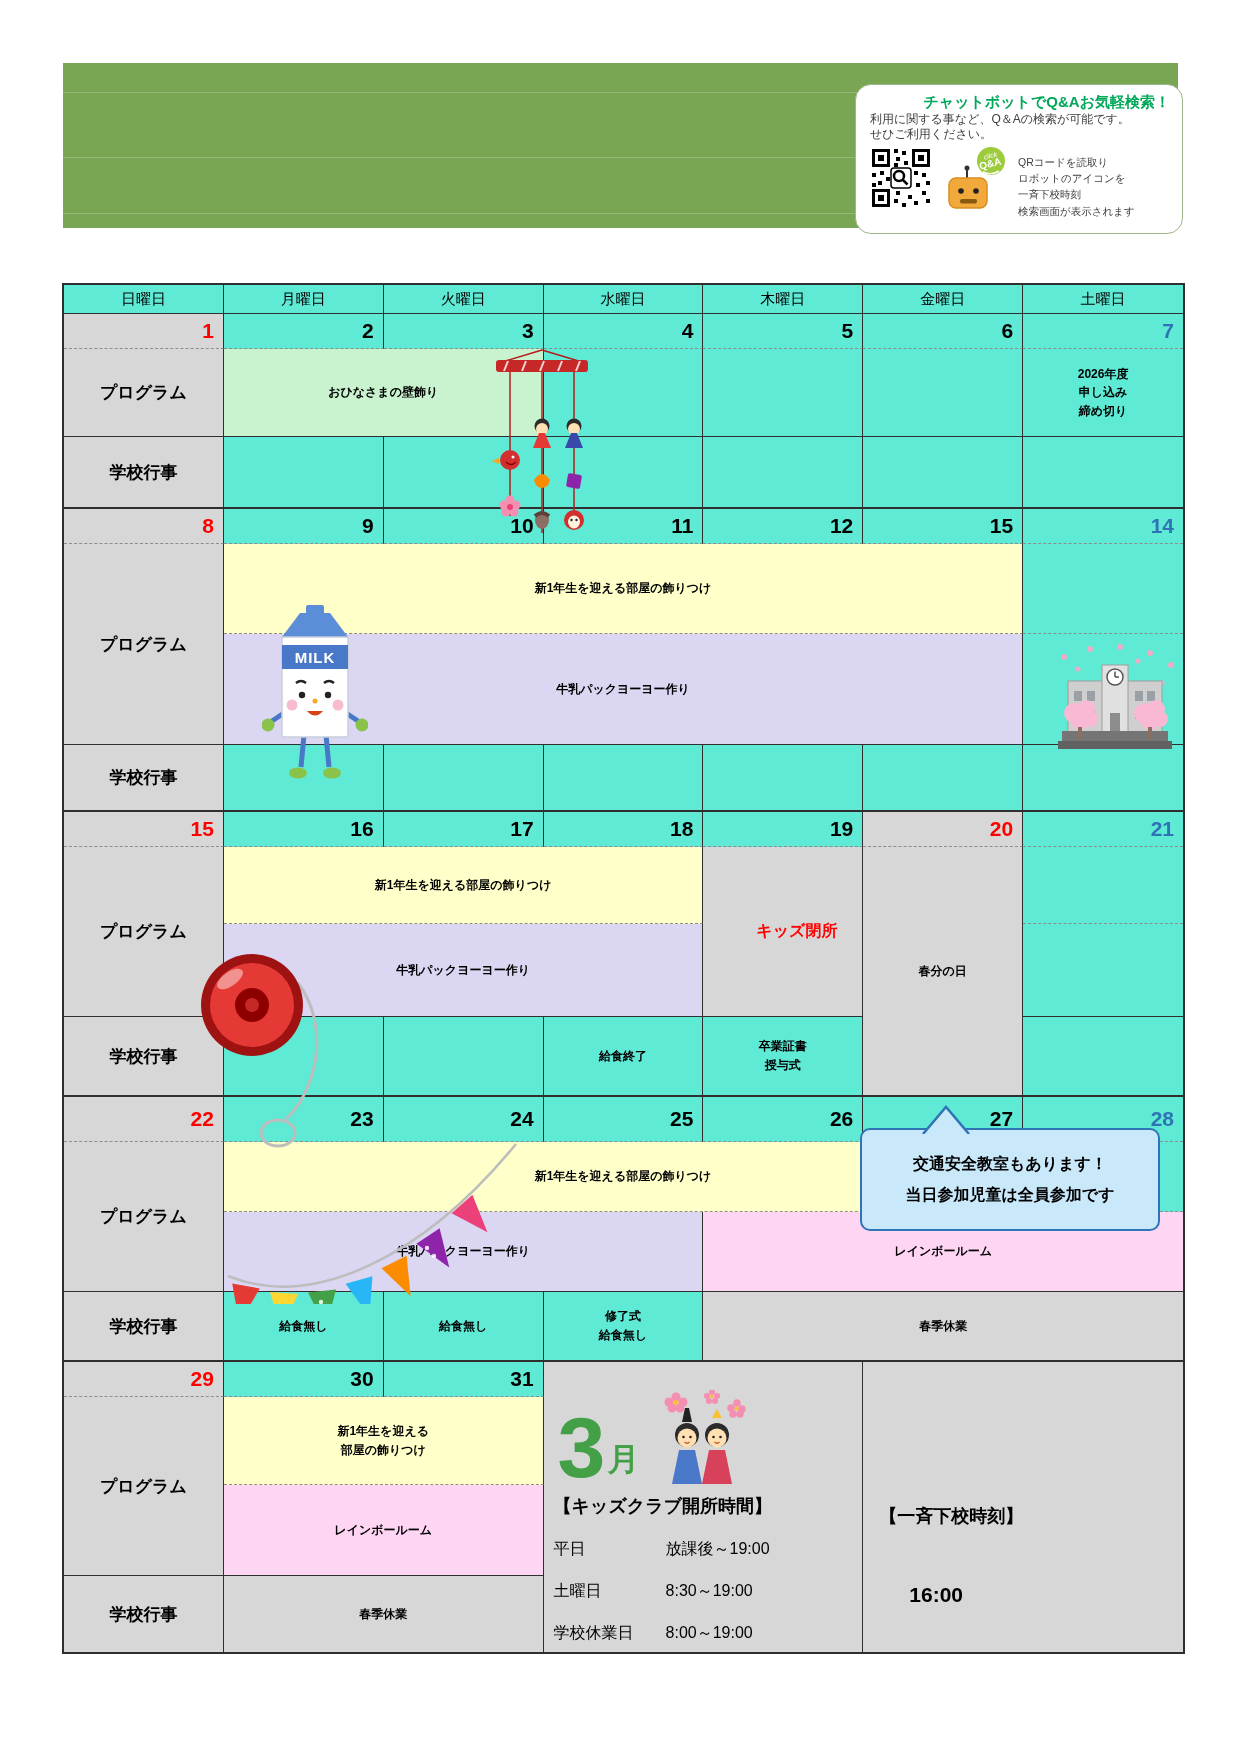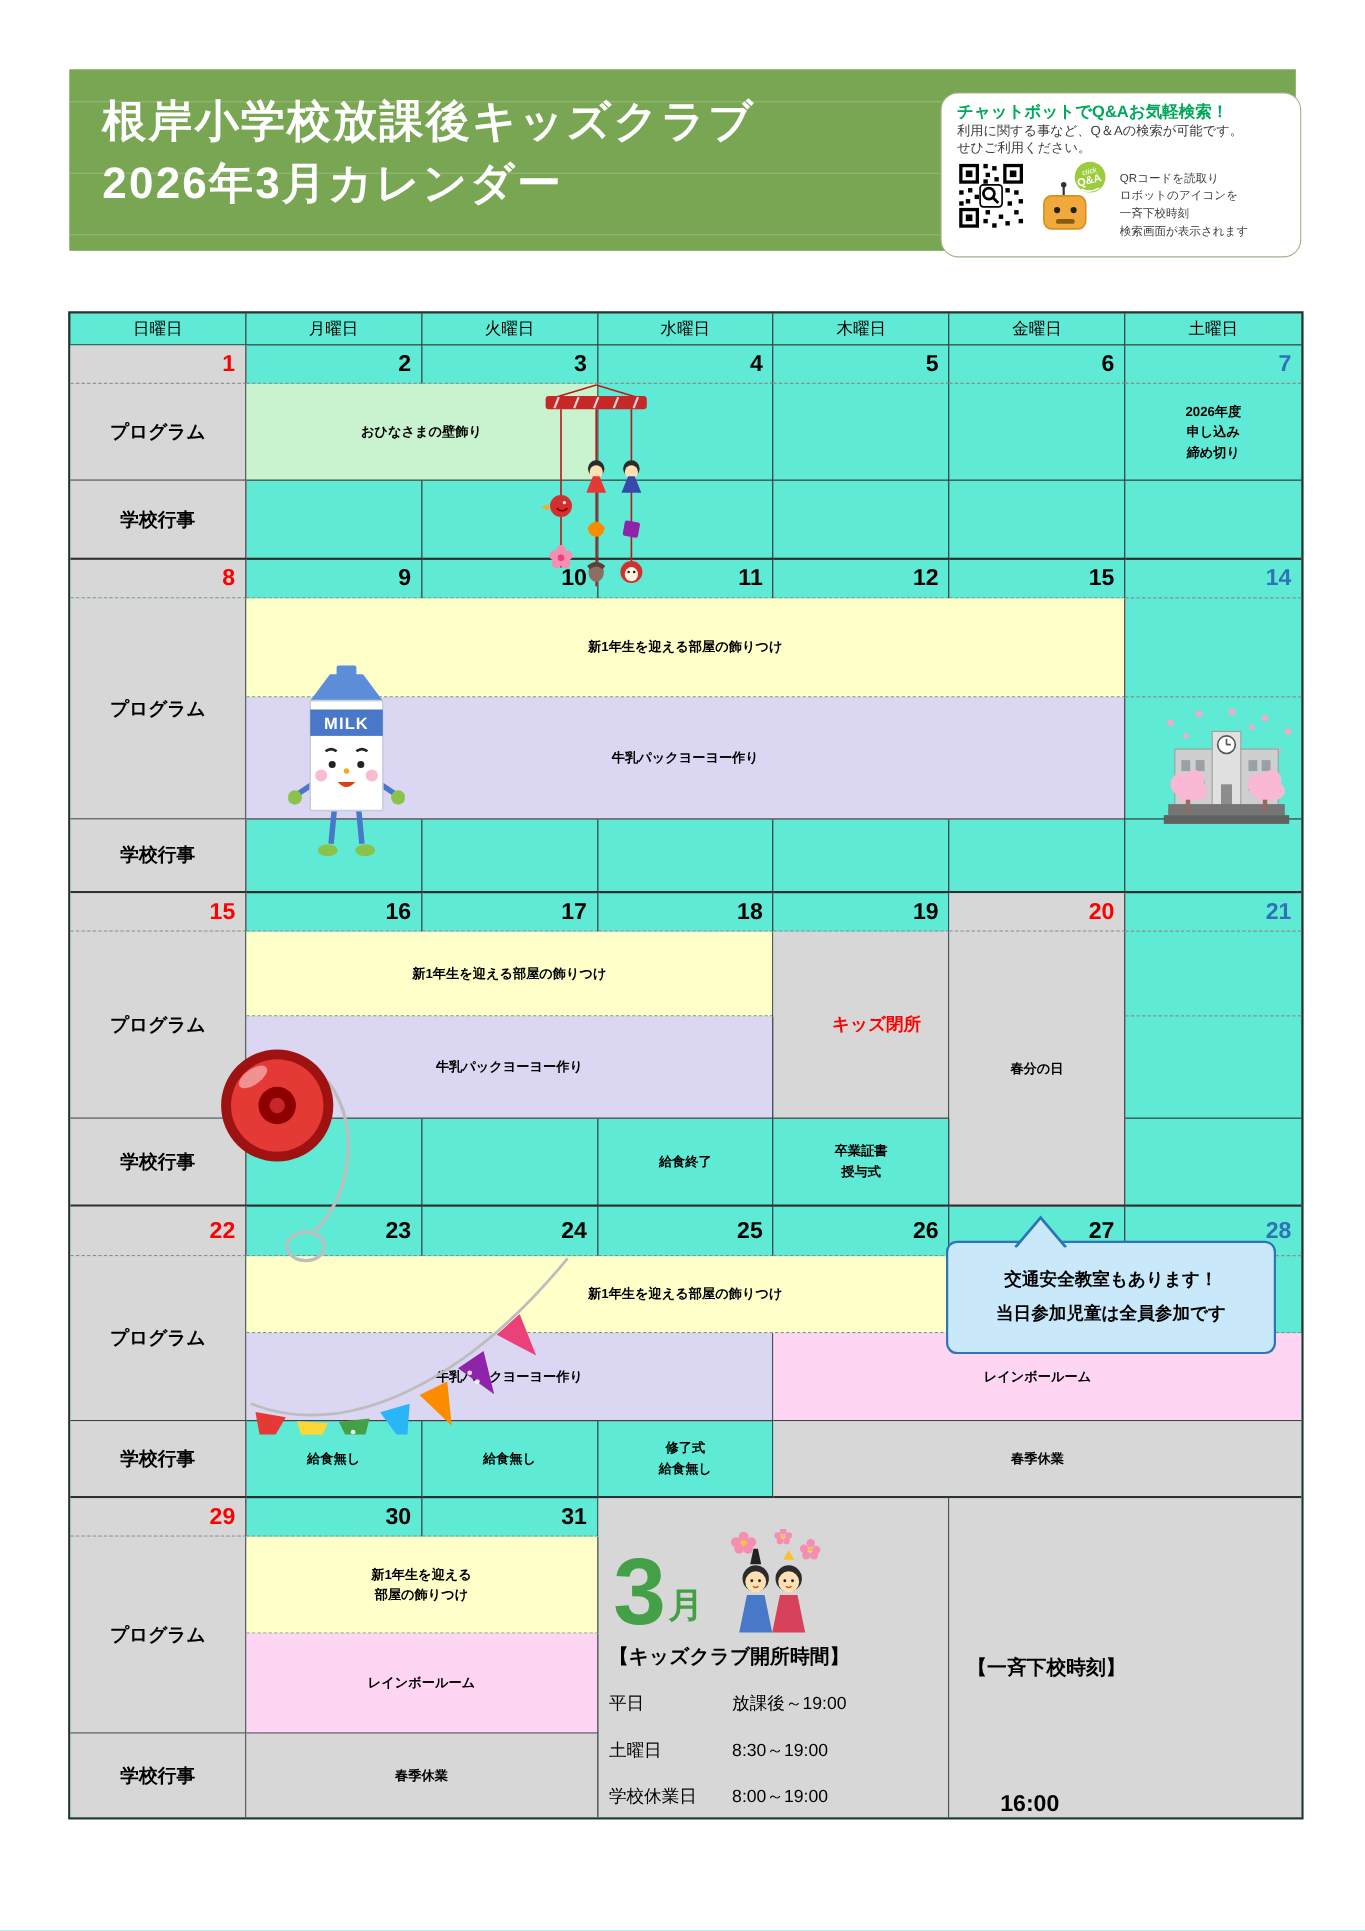"根岸小学校放課後キッズクラブ" div.banner-title { html: <div> <div>根岸小学校放課後キッズクラブ</div> <div>2026年3月カレンダー</div> </div> -> none }
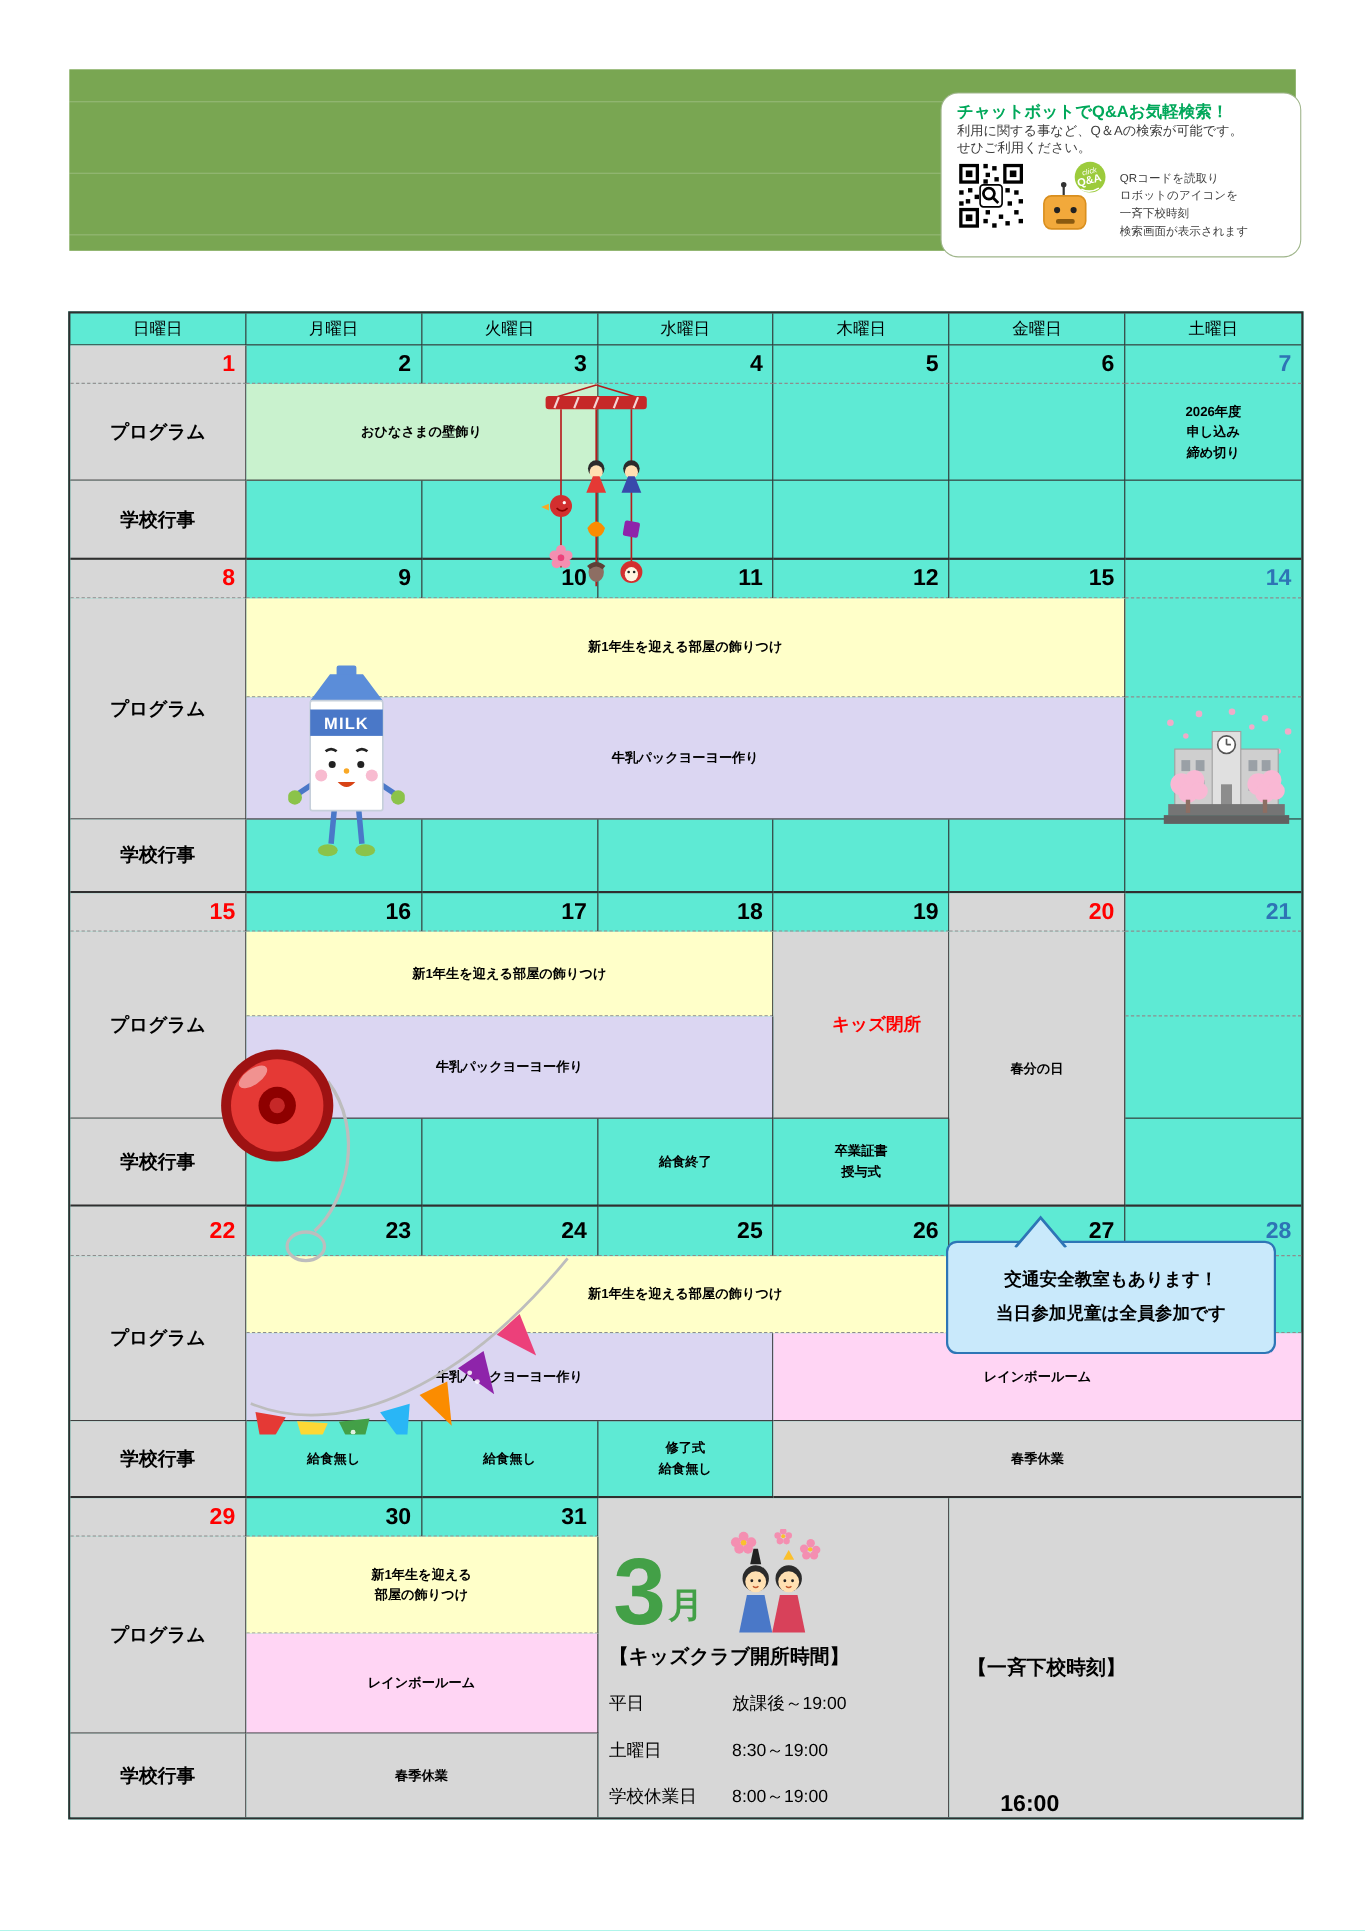"チャットボットでQ&Aお気軽検索！" .cb-title { text-align: none -> right }
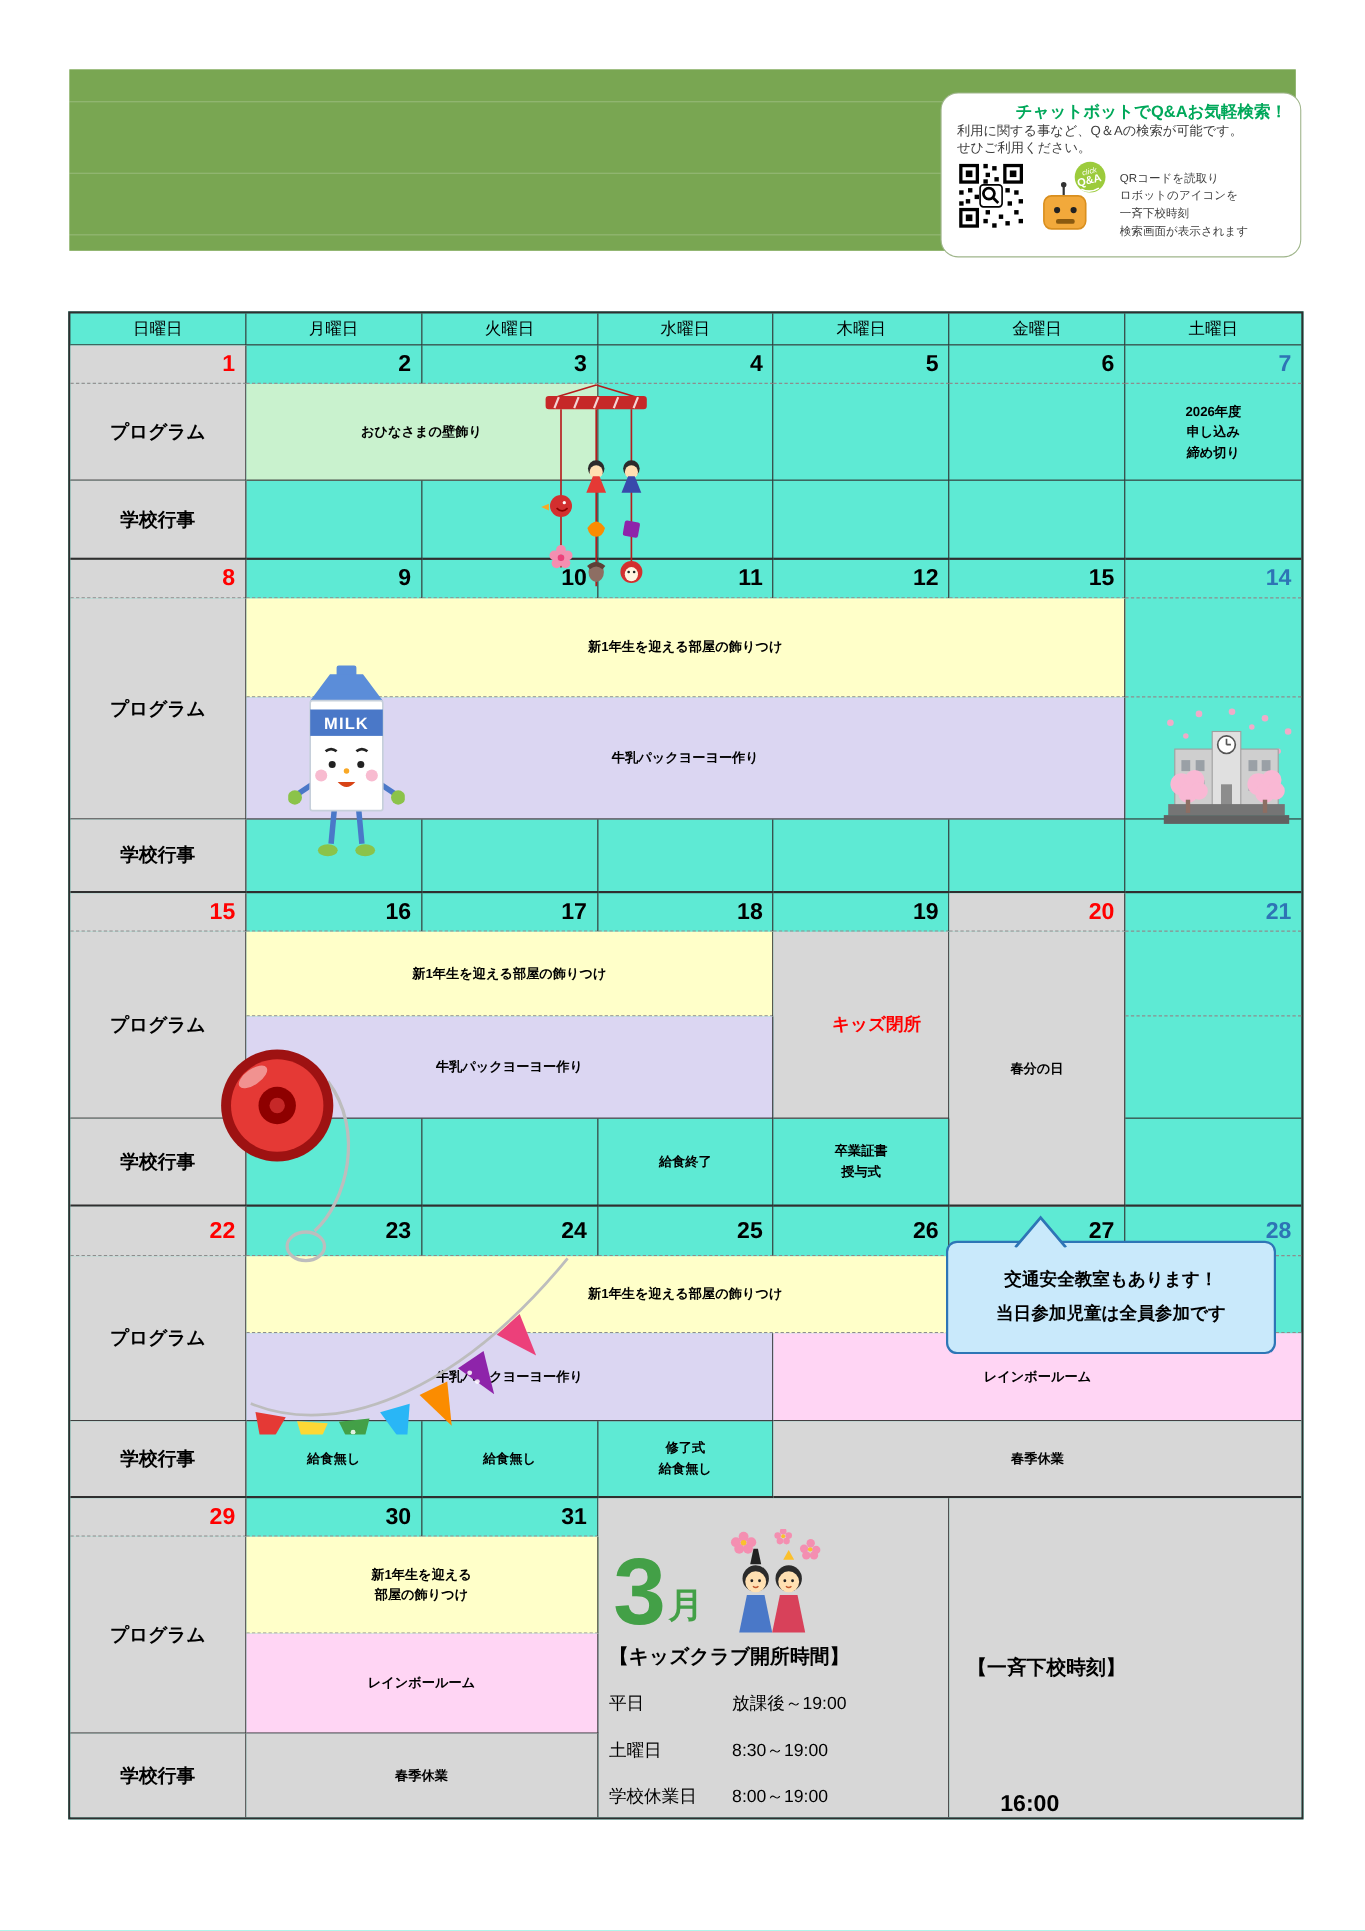"【一斉下校時刻】" .infoB { gap: none -> 43px; justify-content: space-between -> flex-start }
